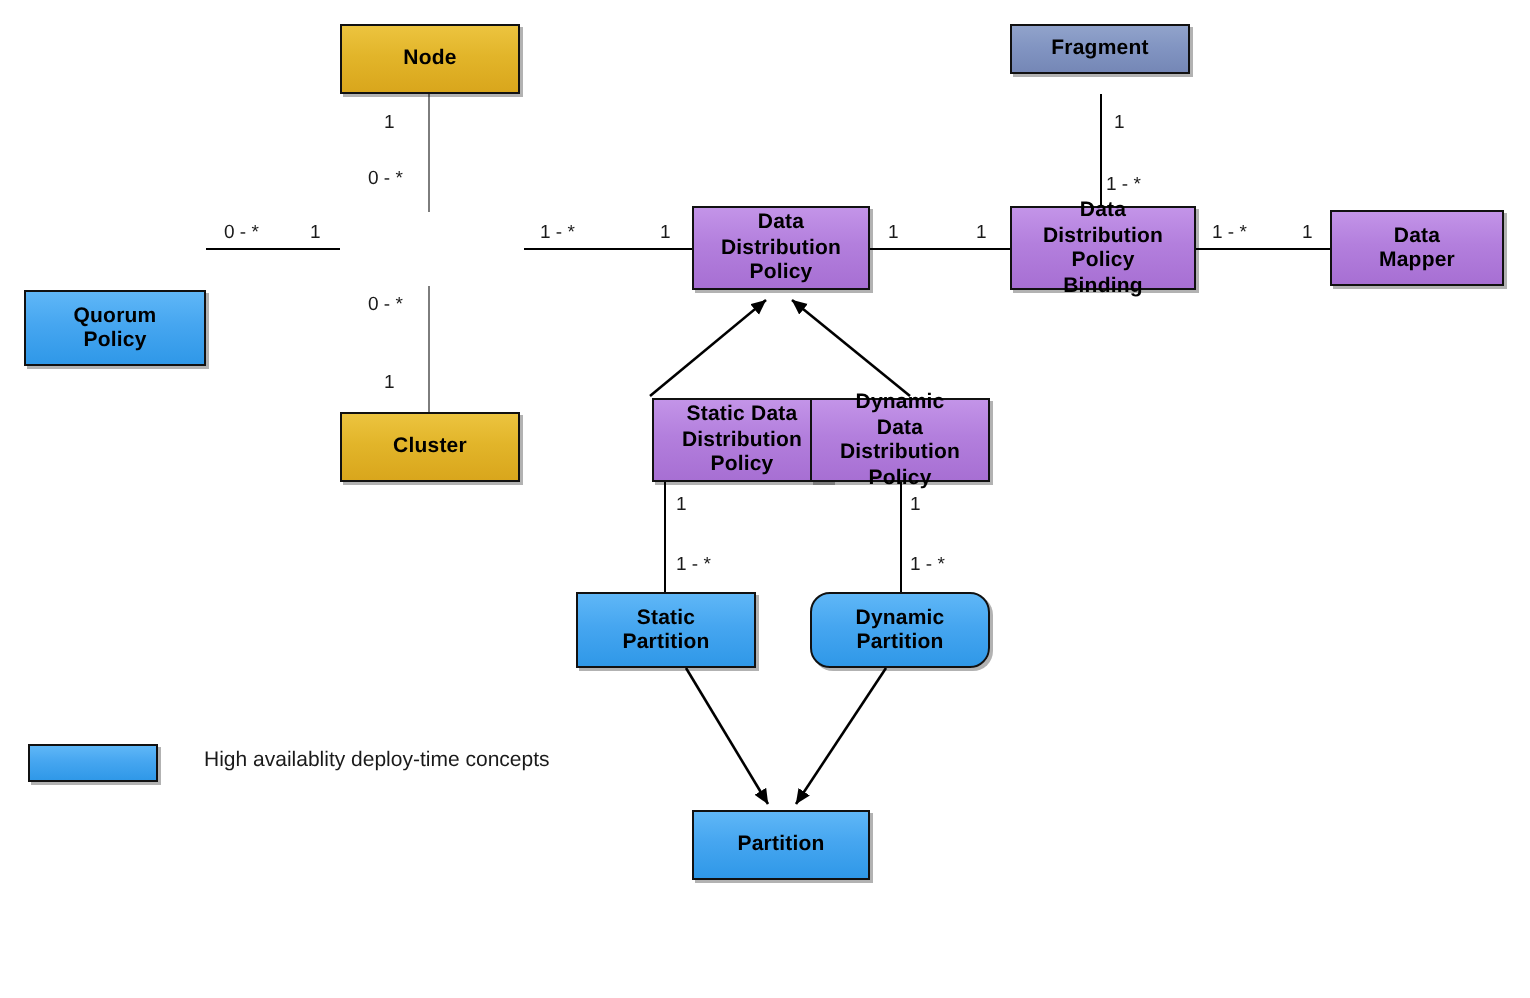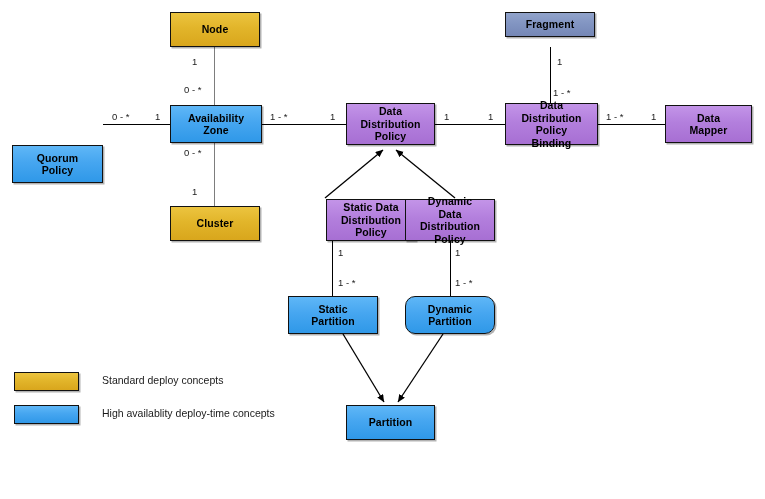"Availability" div.node-box { html: <div> <span>Availability<br>Zone</span> </div> -> none }
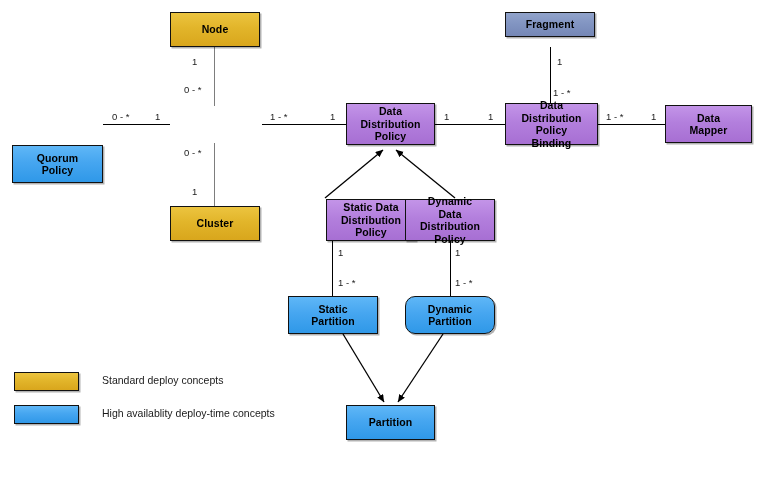"Standard deploy concepts" div.legend-row { html: <div> <div></div> <div>Standard deploy concepts</div> </div> -> none }
